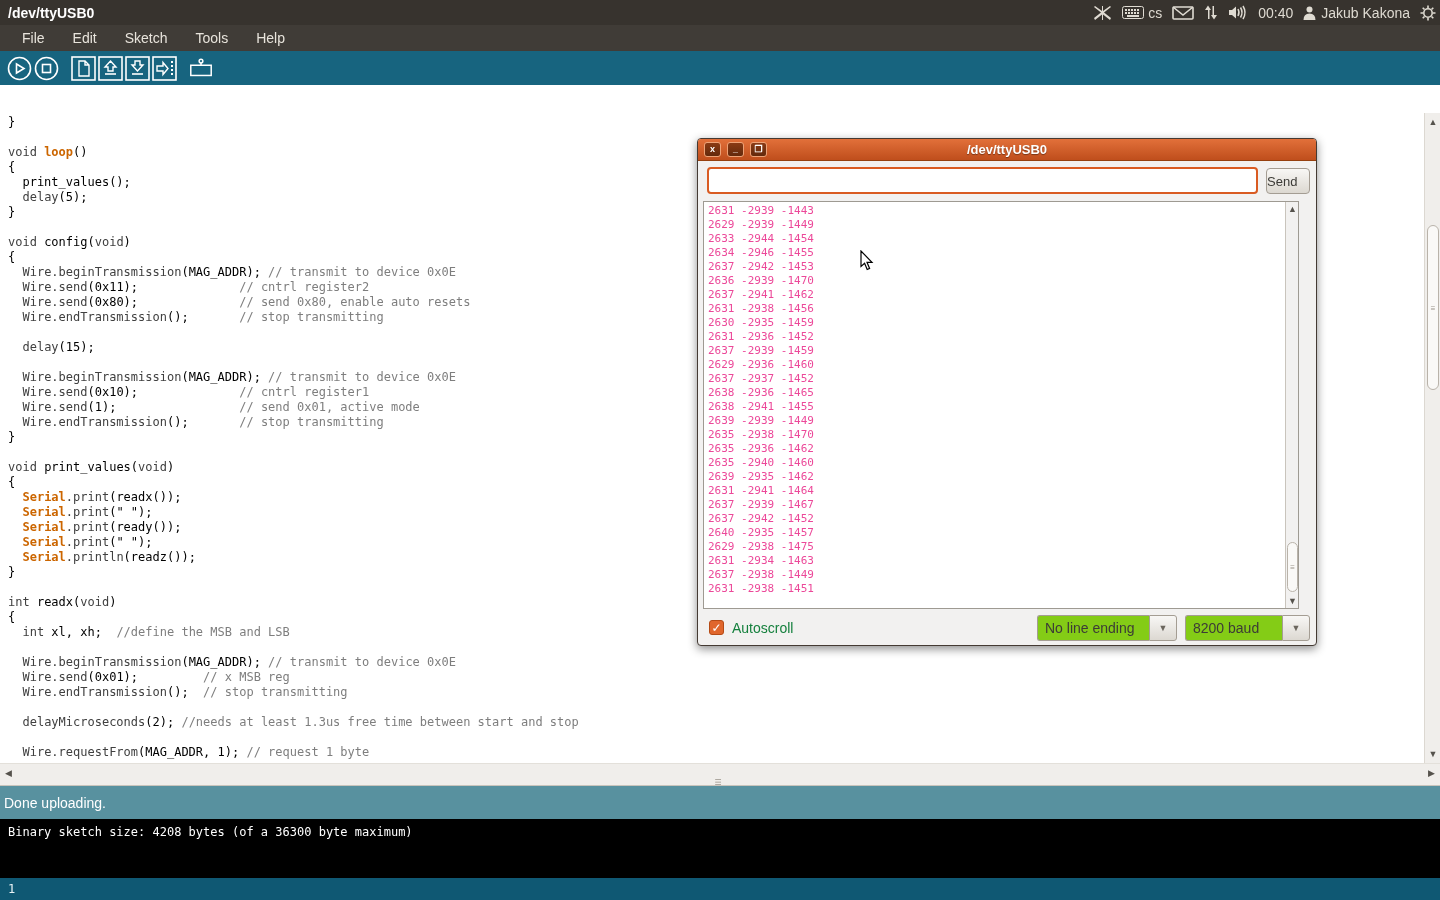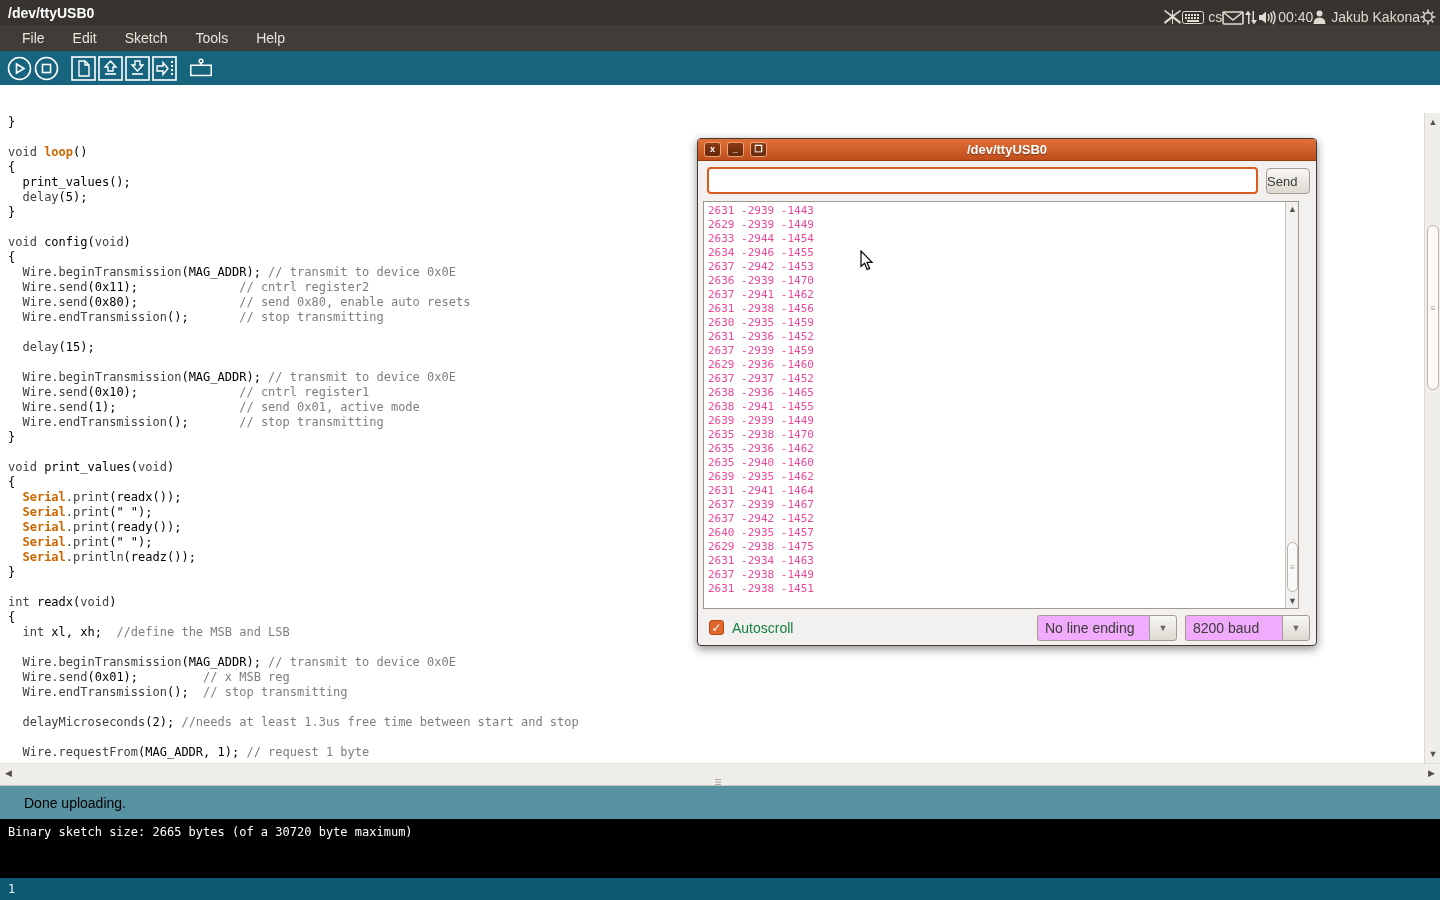"cs" #tray { align-items: flex-end -> center; gap: none -> 10px }
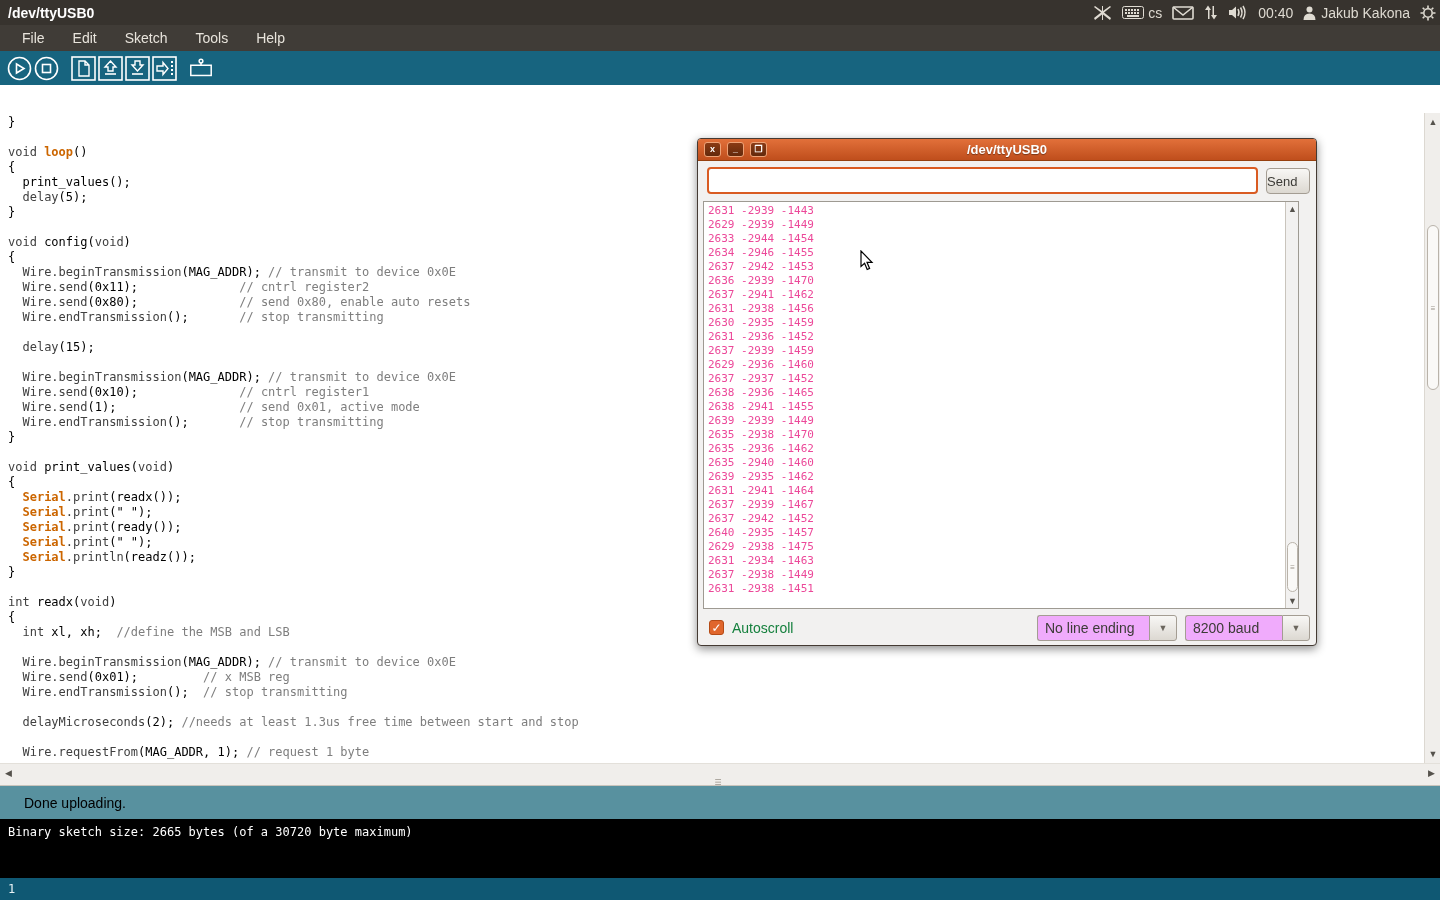"No line ending" .dd-value { background: #f0abfc -> #84cc16 }
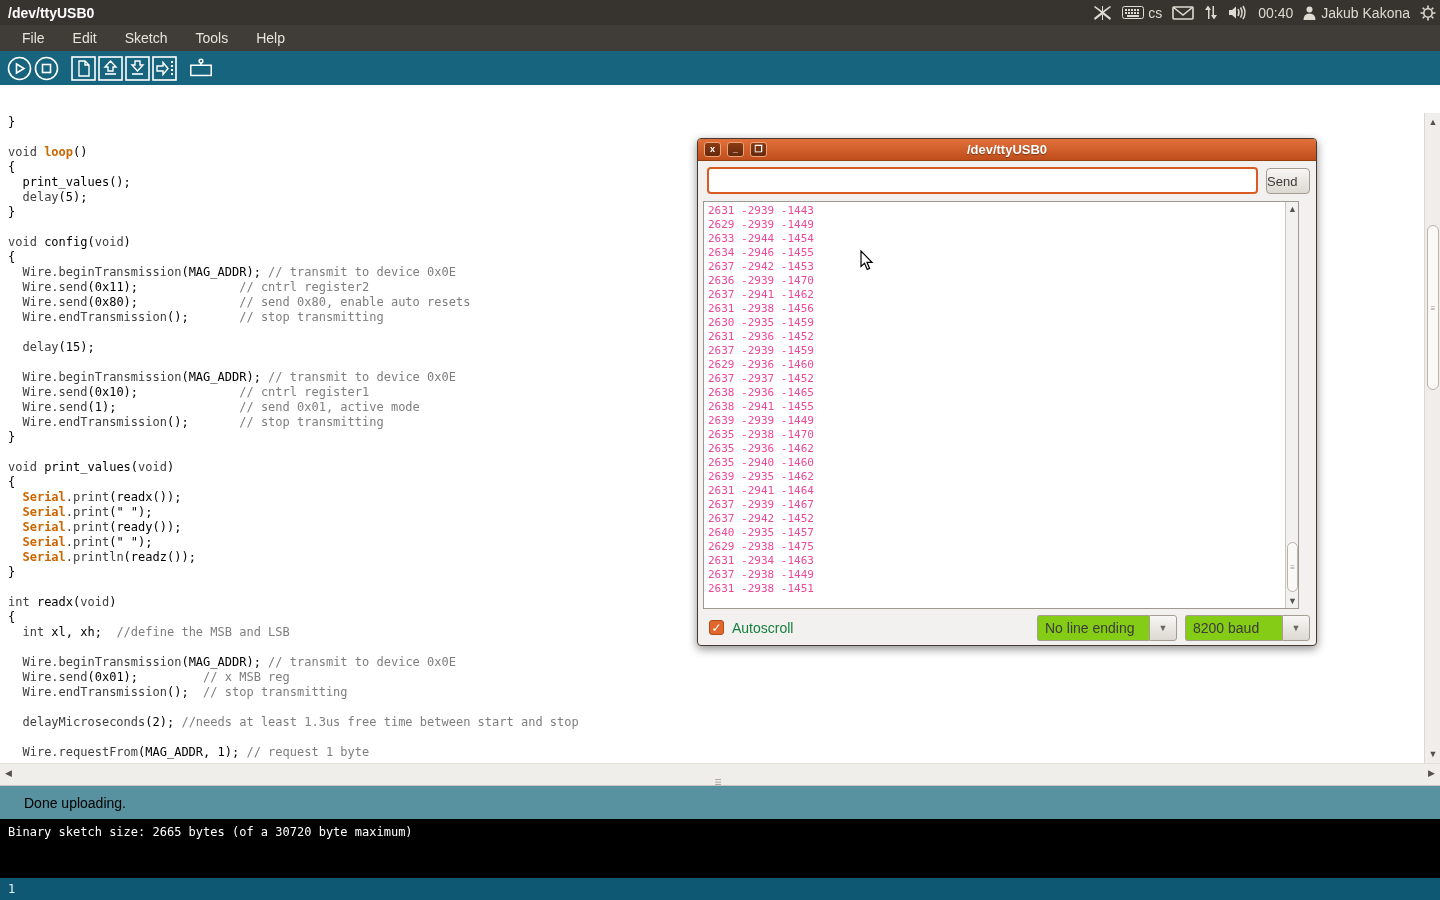"Done uploading." #statusbar span { color: #000000 -> #ffffff; padding-left: 24px -> 4px }
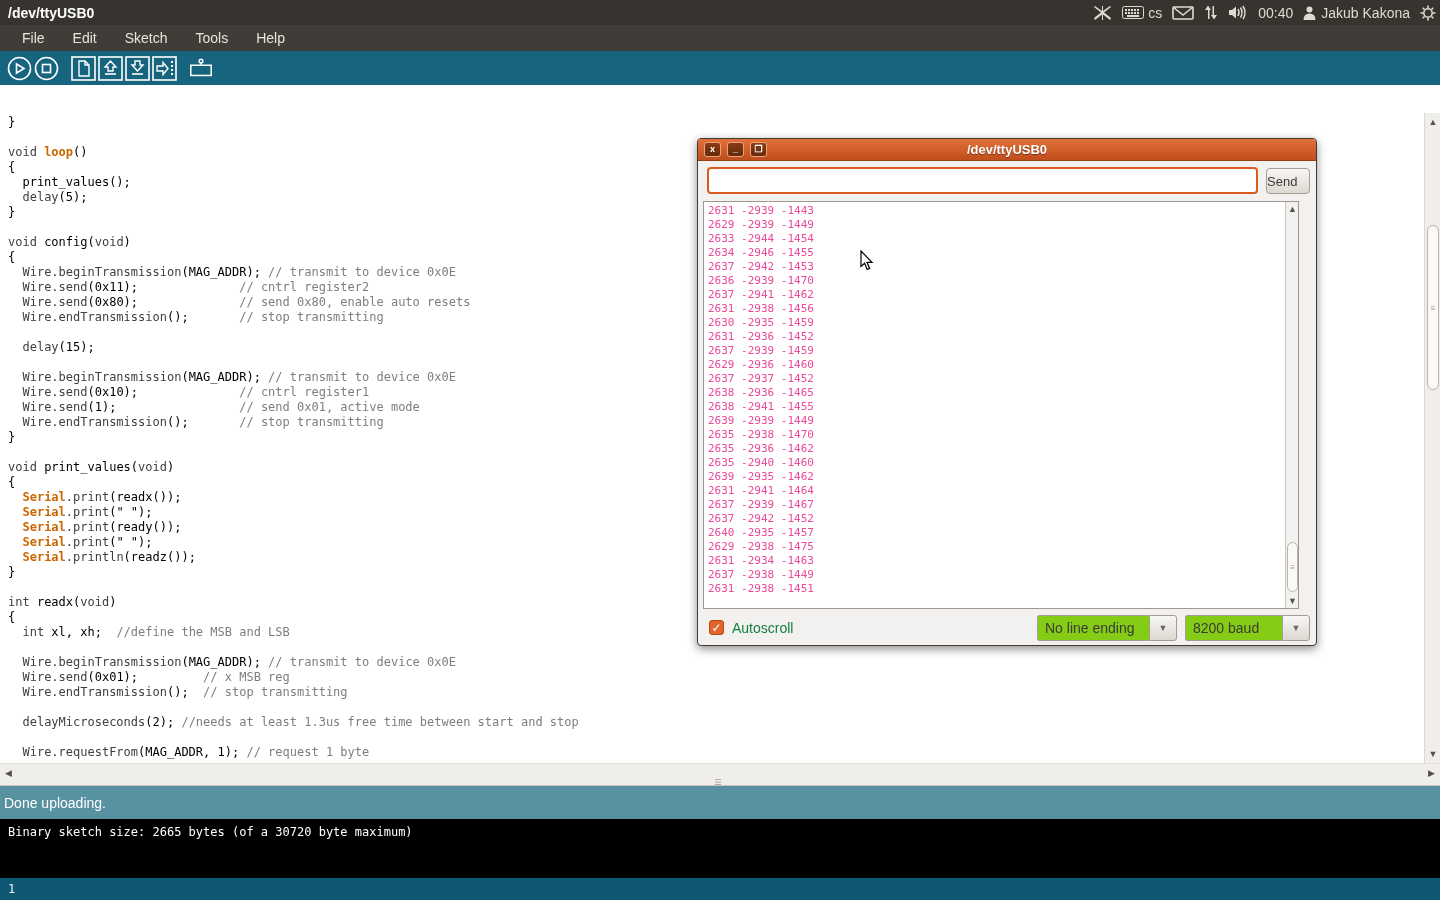"Binary sketch size: 2665 bytes" pre { text: 2665 bytes (of a 30720 -> 4208 bytes (of a 36300 }
